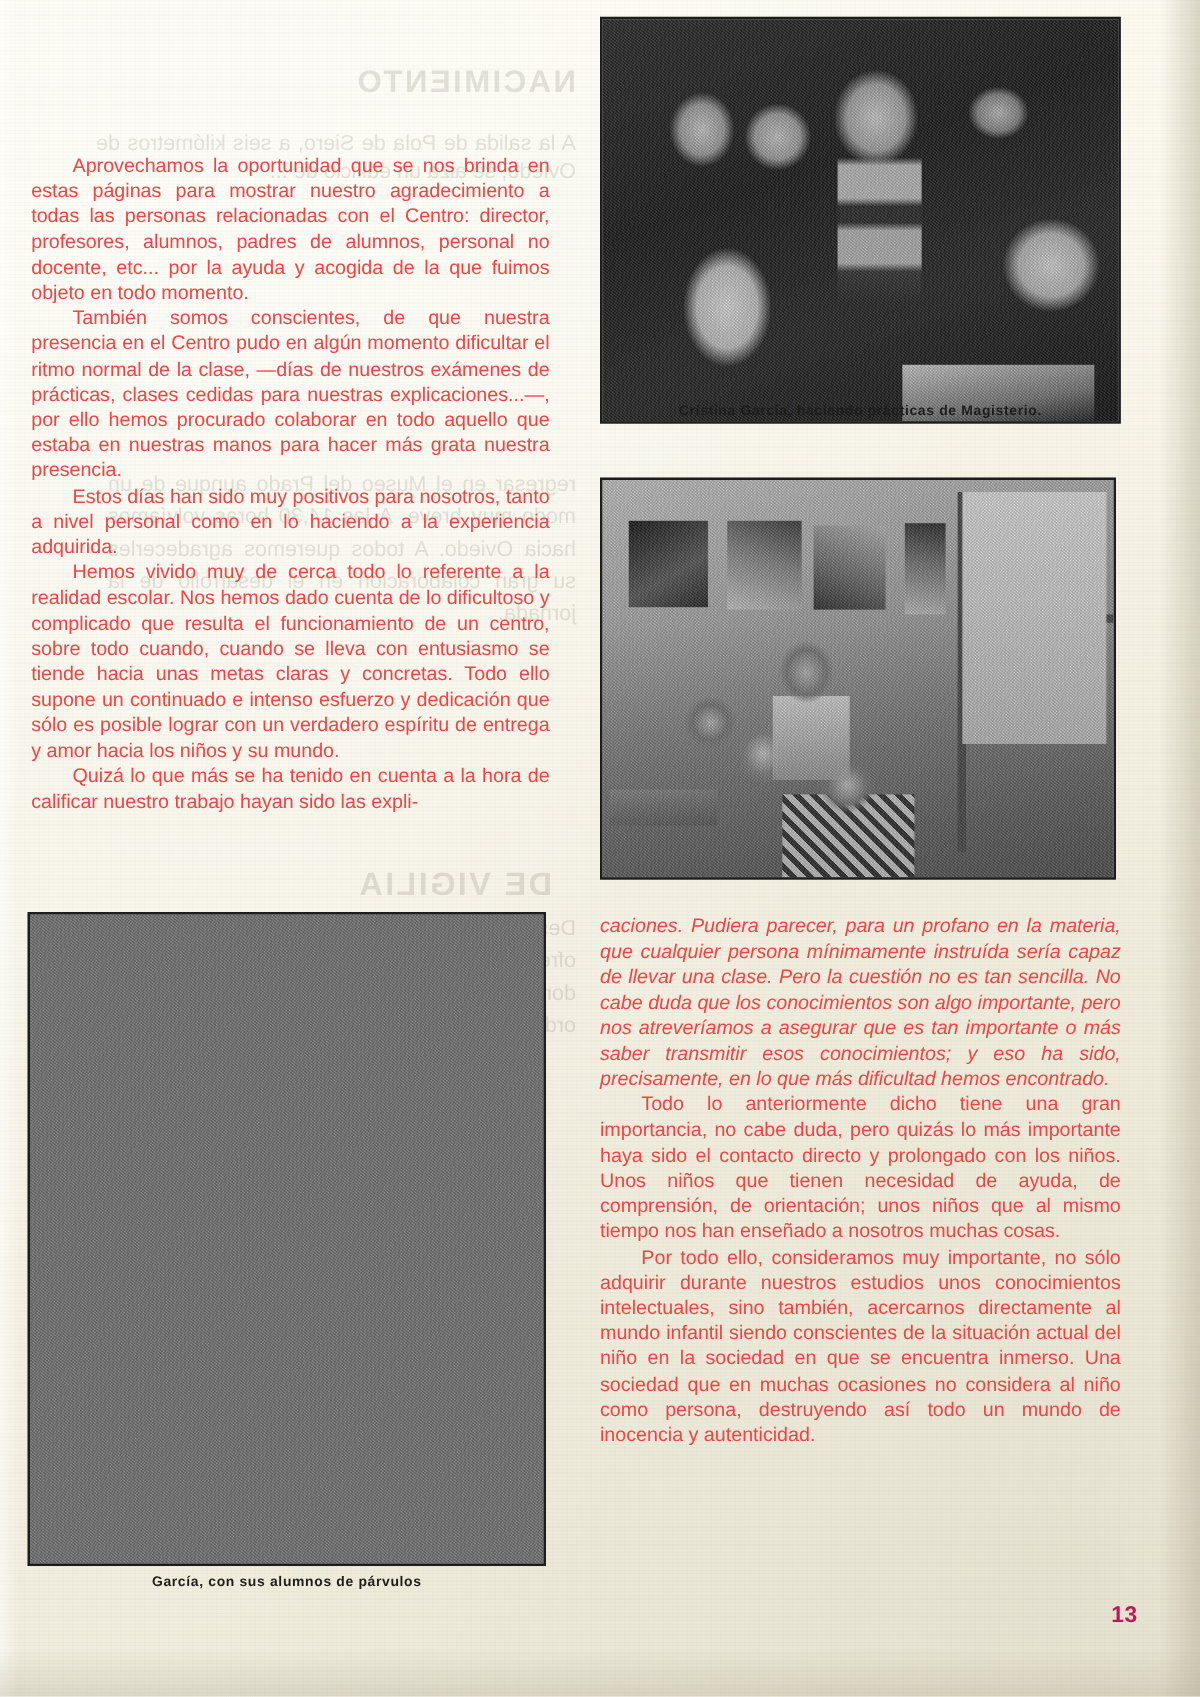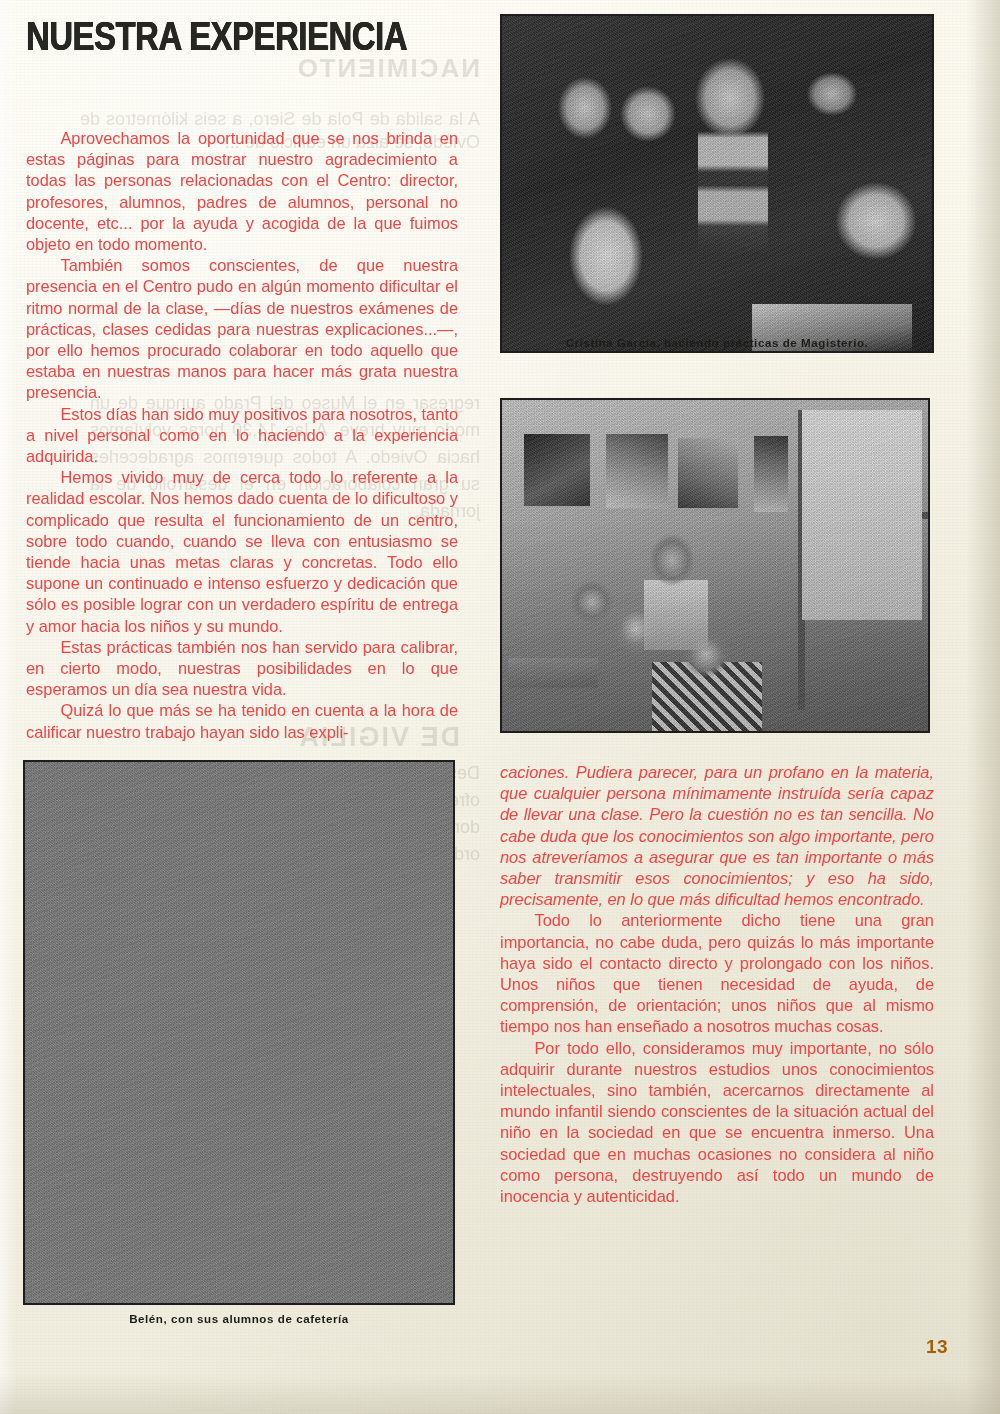"NUESTRA EXPERIENCIA" div.masthead { html: <div> <div>NUESTRA EXPERIENCIA</div> </div> -> none }
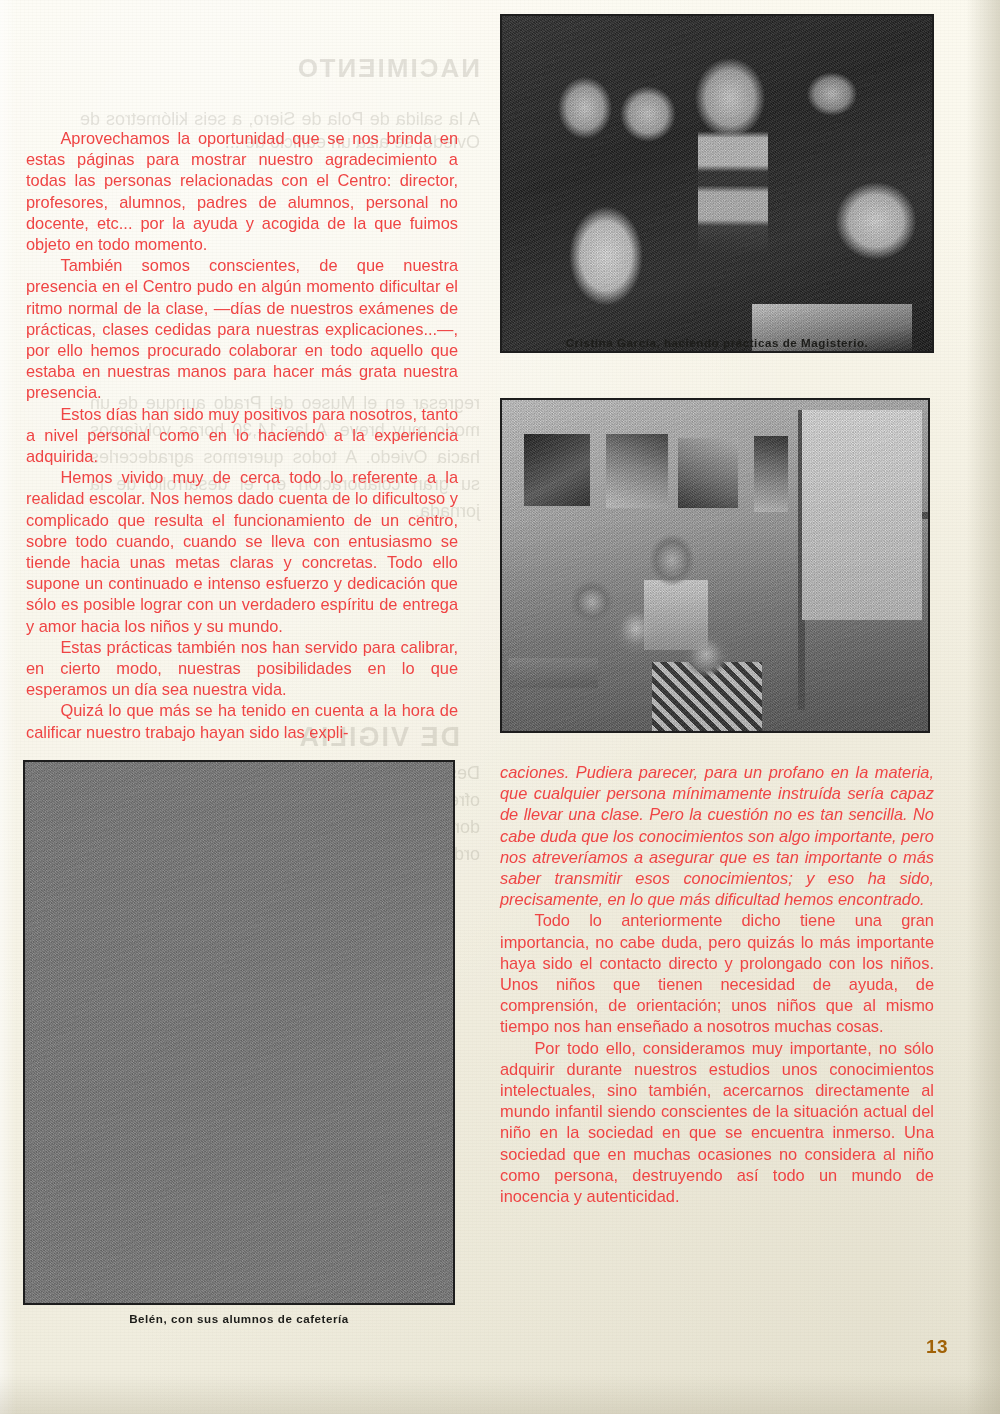"Estas prácticas también nos han" p { html: <p>Estas prácticas también nos han servido para calibrar, en cierto modo, nuestras posibilidades en lo que esperamos un día sea nuestra vida.</p> -> none }
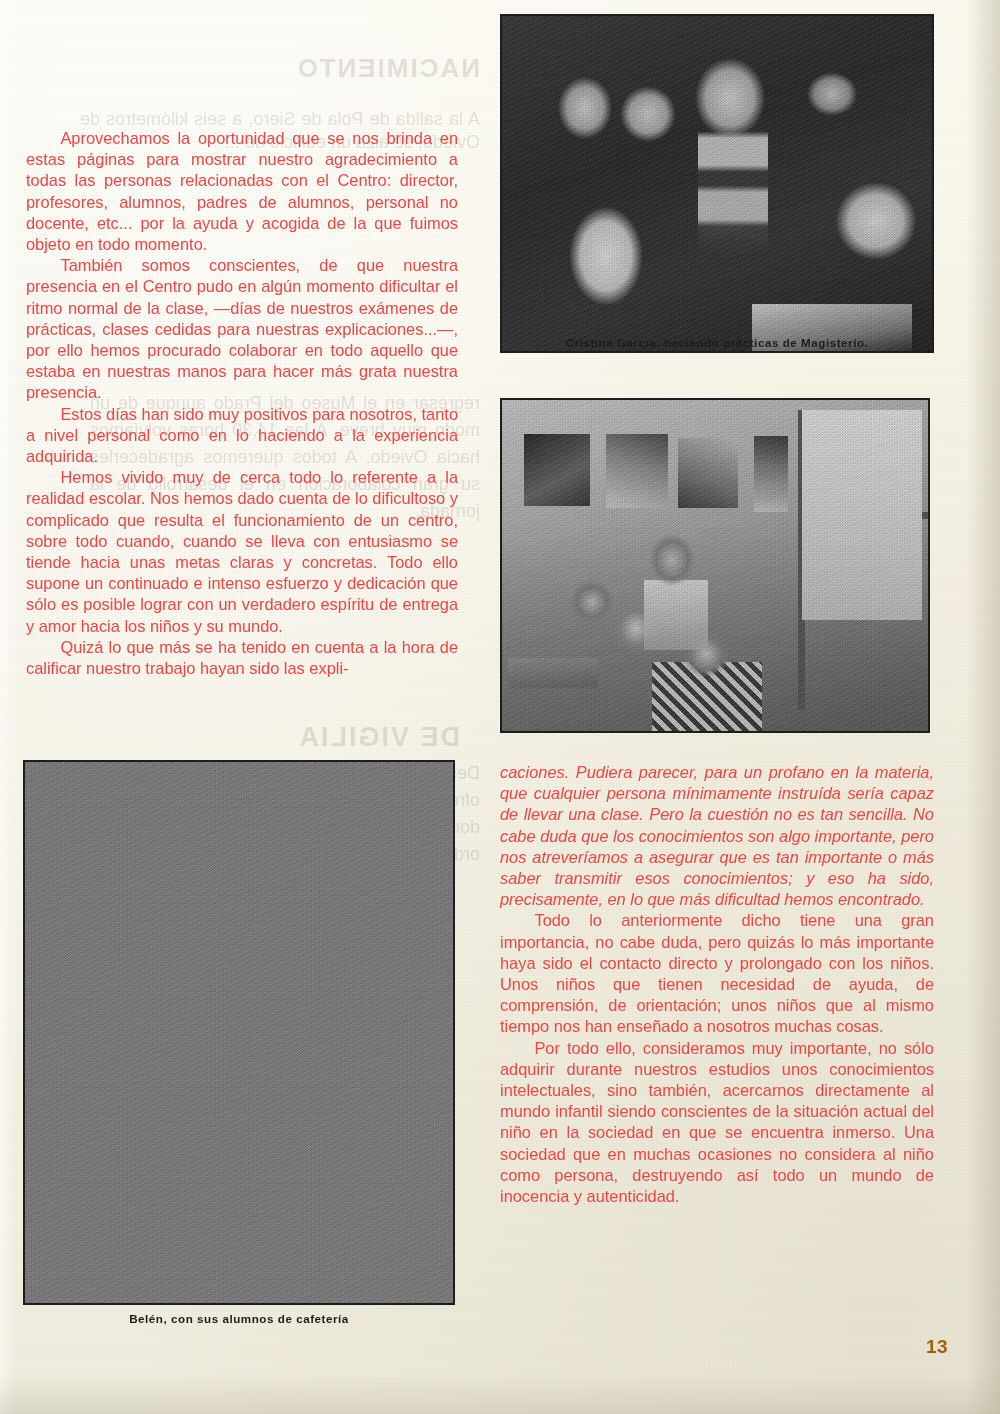"Belén, con sus alumnos de" div.caption { text: Belén, con sus alumnos de cafetería -> García, con sus alumnos de párvulos }
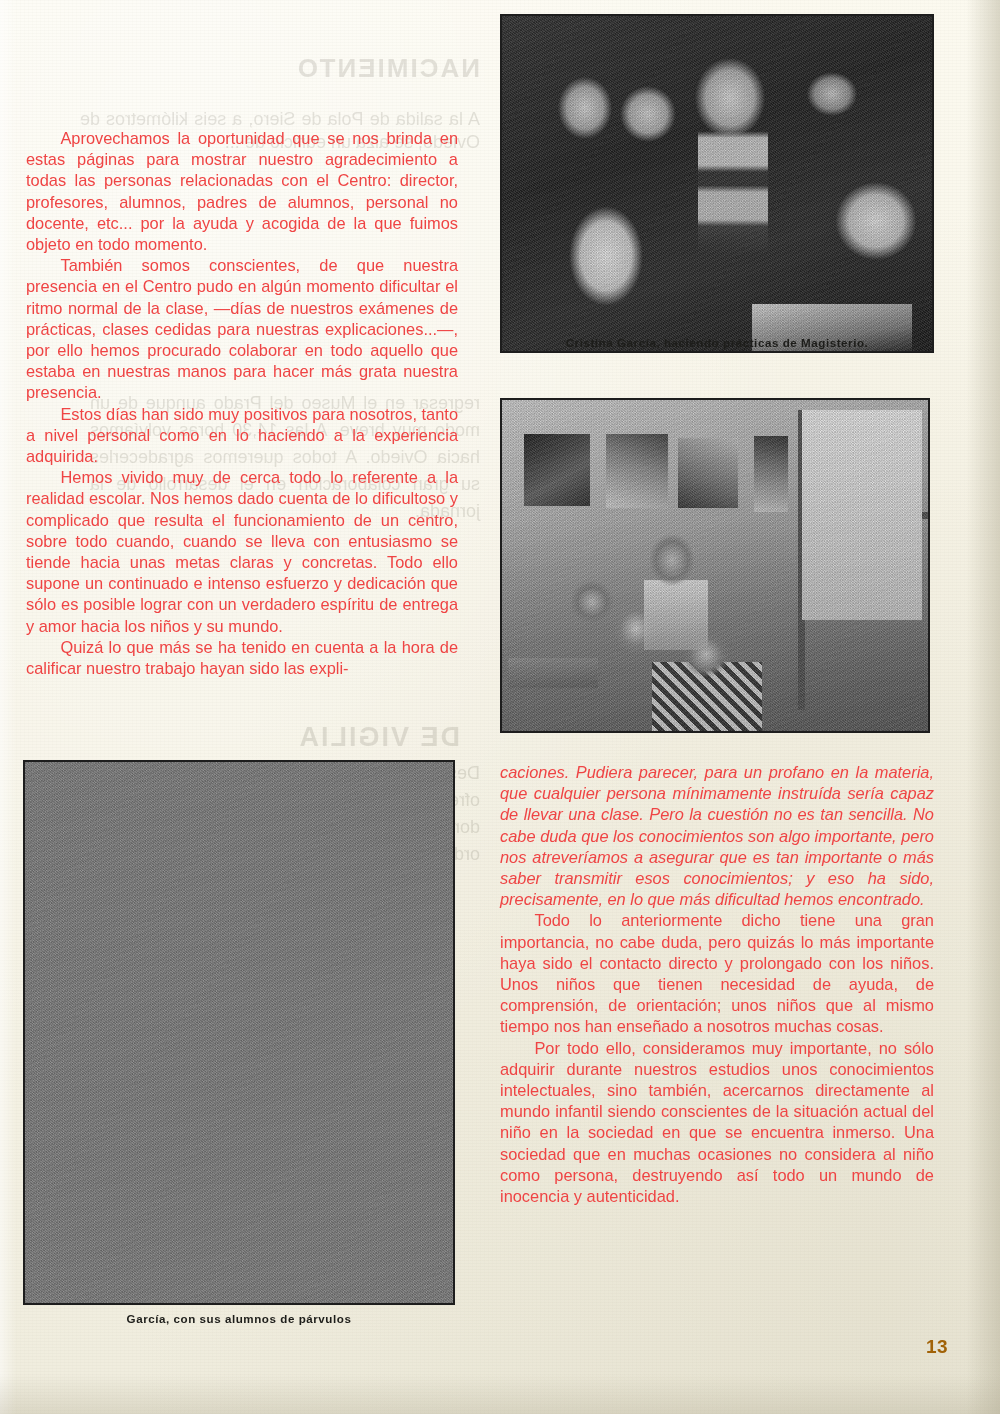"13" #folio { color: #a16207 -> #be185d }
